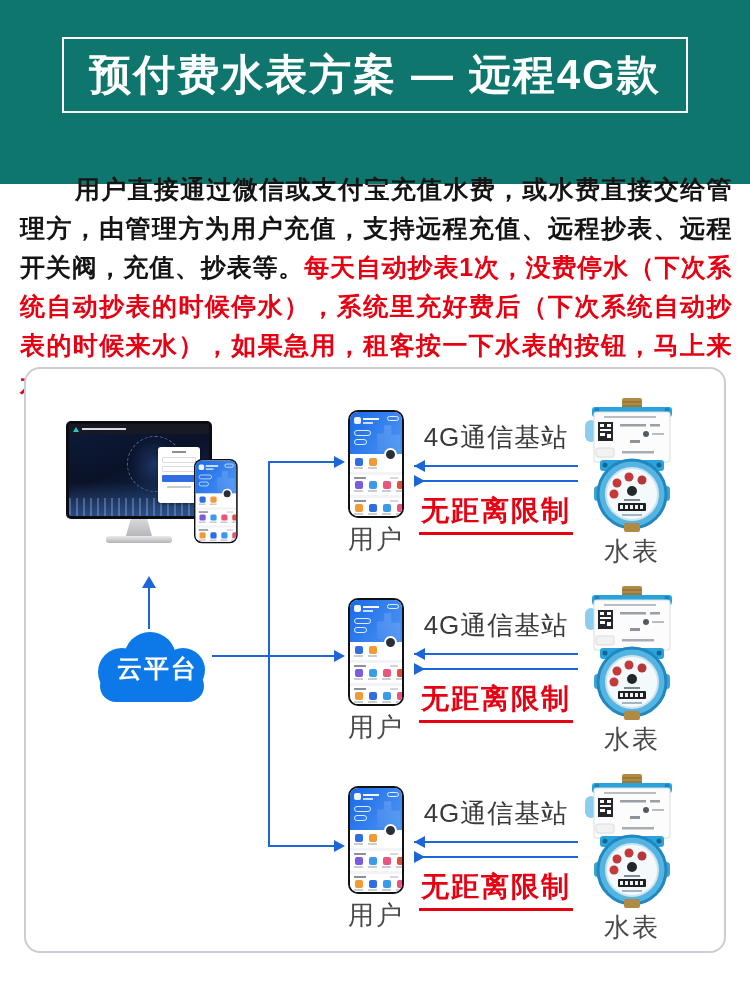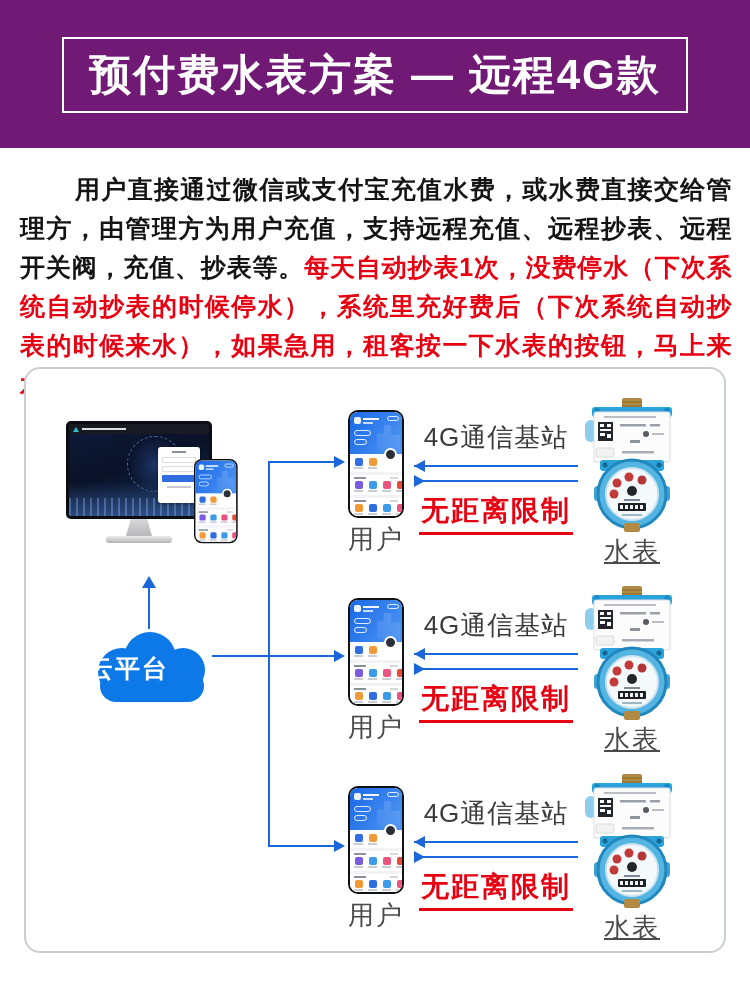"预付费水表方案 — 远程4G款" .banner { background: #701a75 -> #0f766e; height: 148px -> 184px }
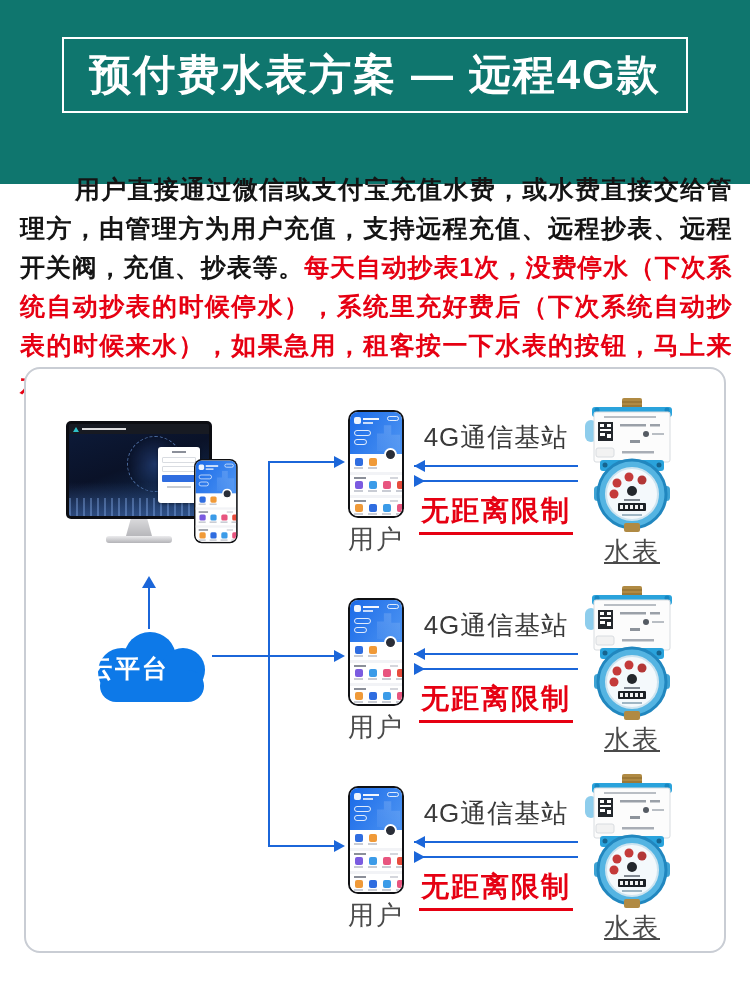"水表" .meter-label { text-decoration: underline -> none }
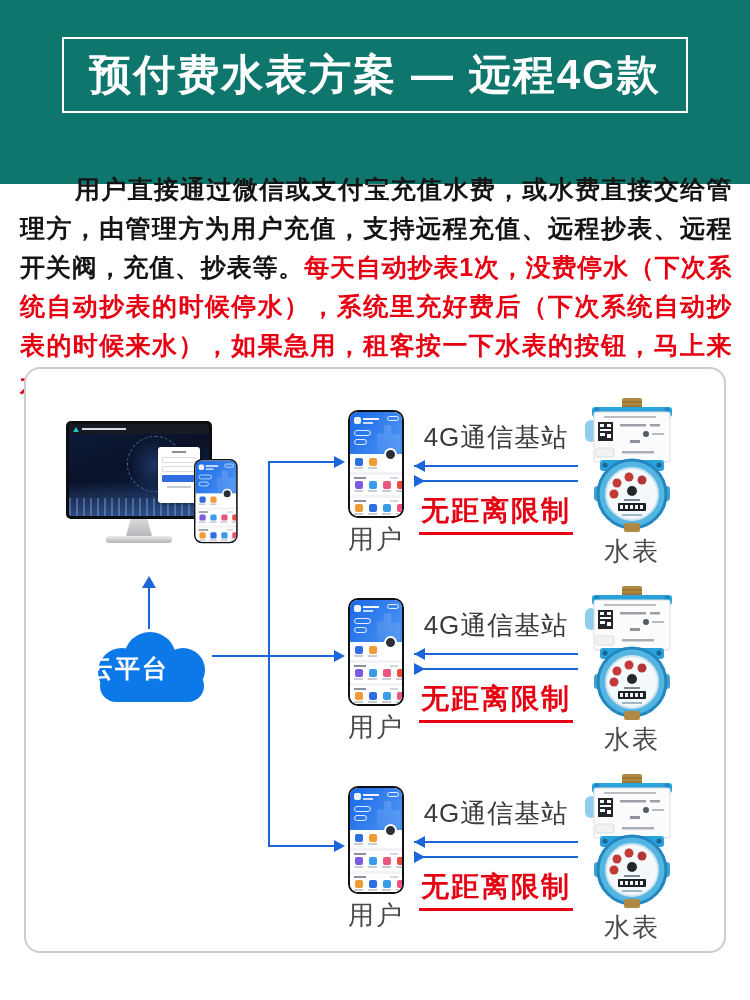"云平台" .cloud-label { text-align: left -> right }
